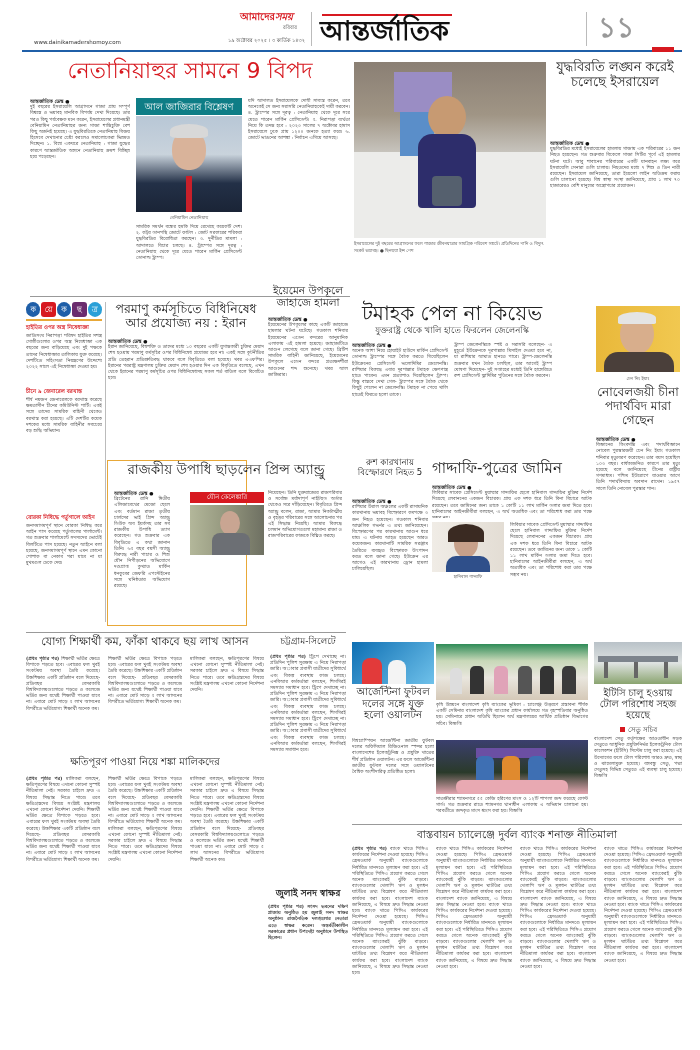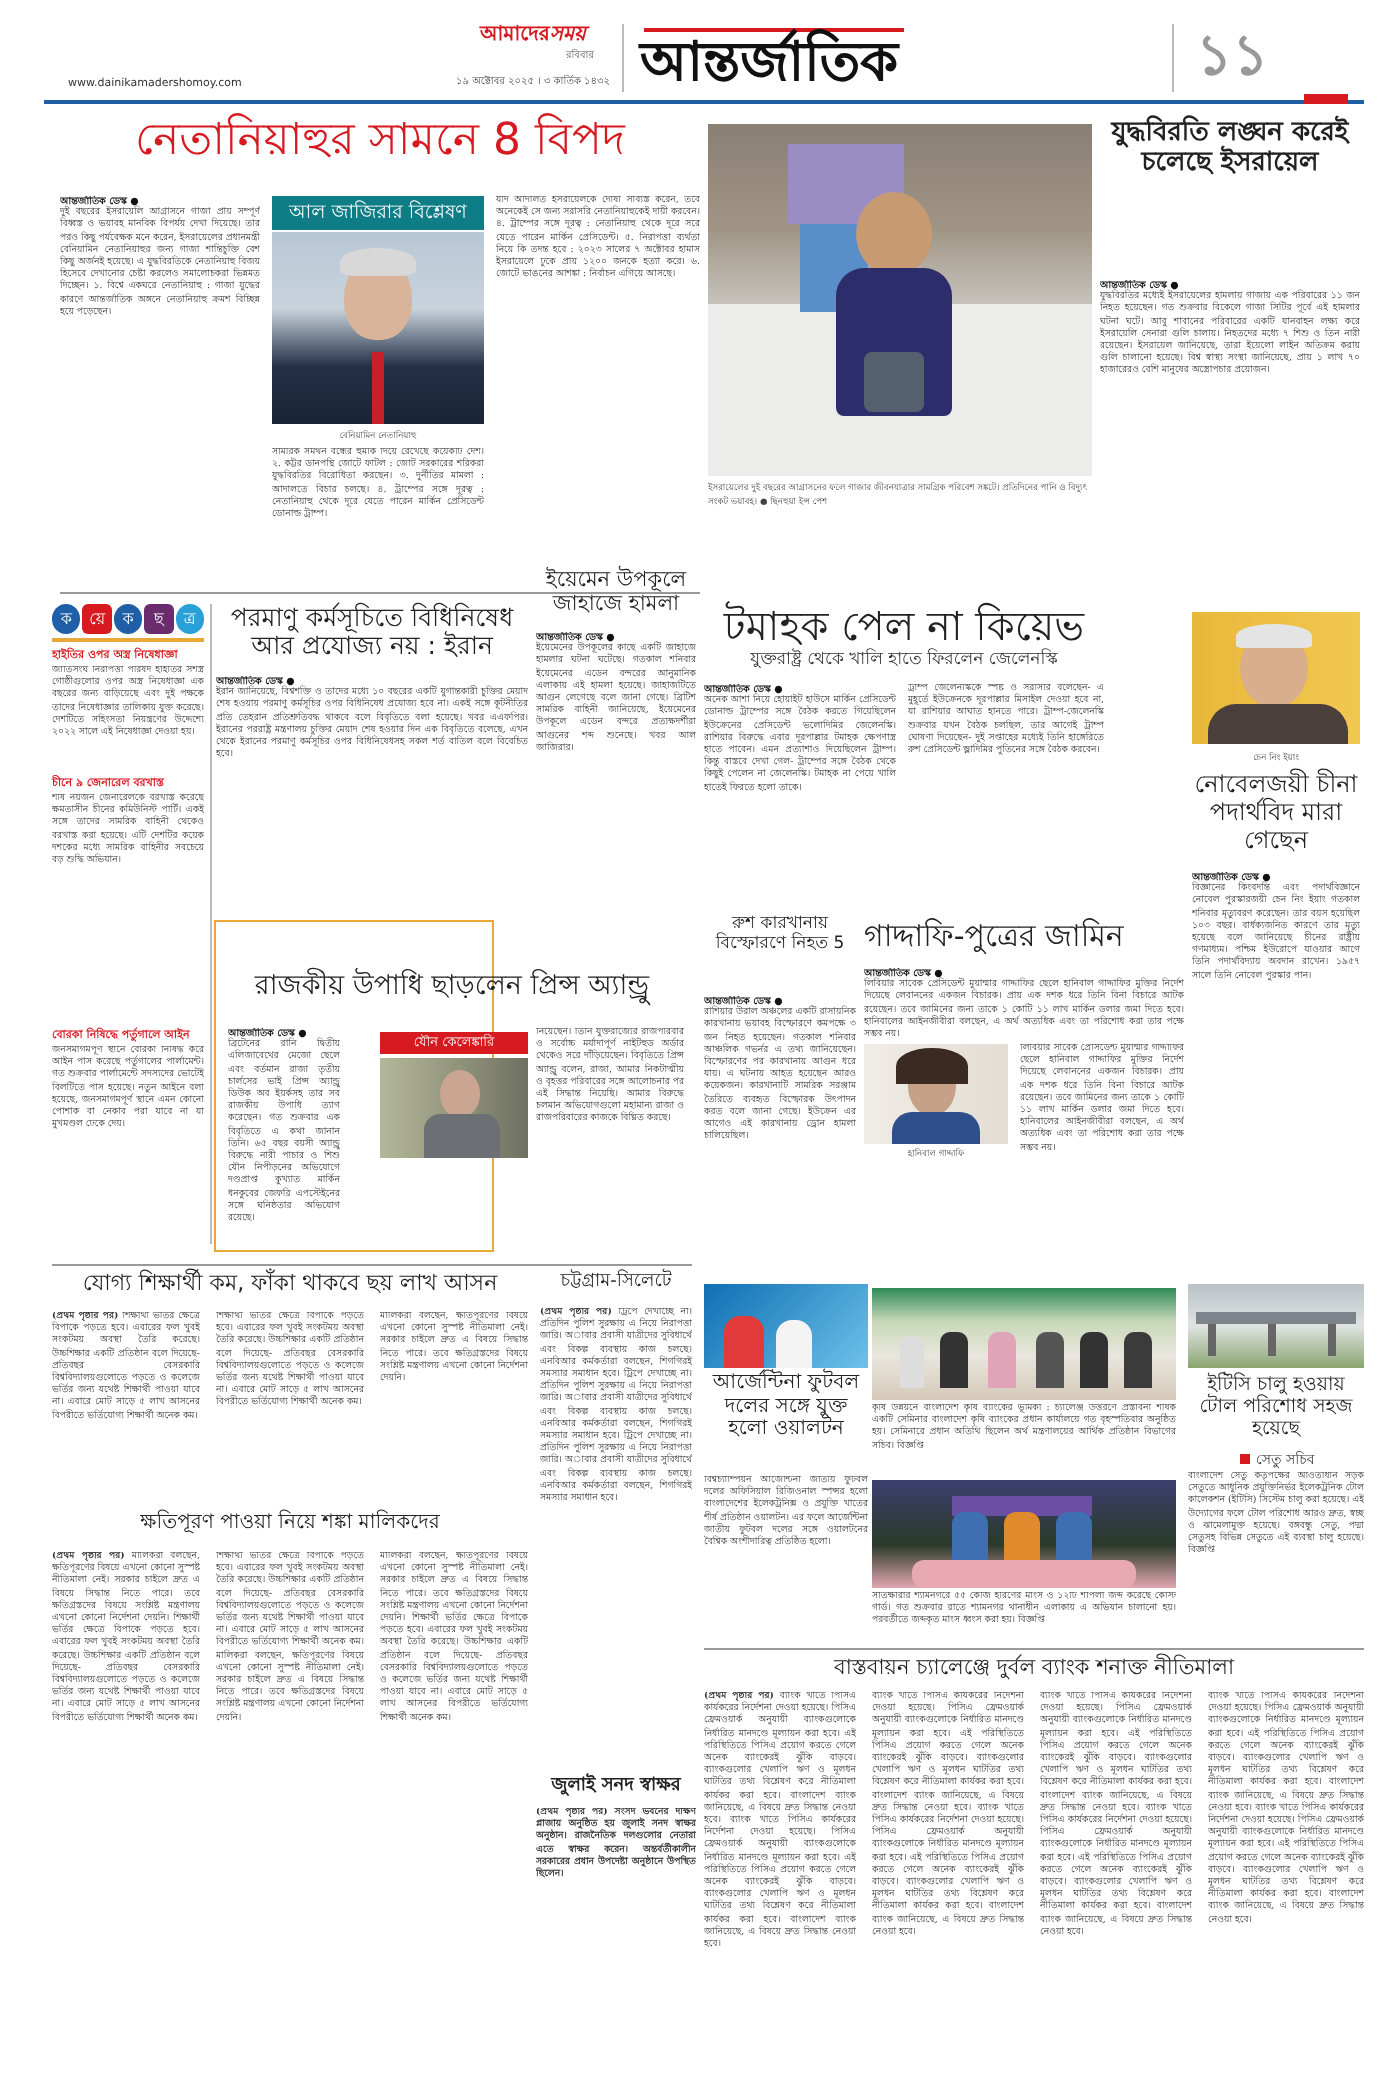"নেতানিয়াহুর সামনে 8 বিপদ" div.abs { text: 8 -> 9 }
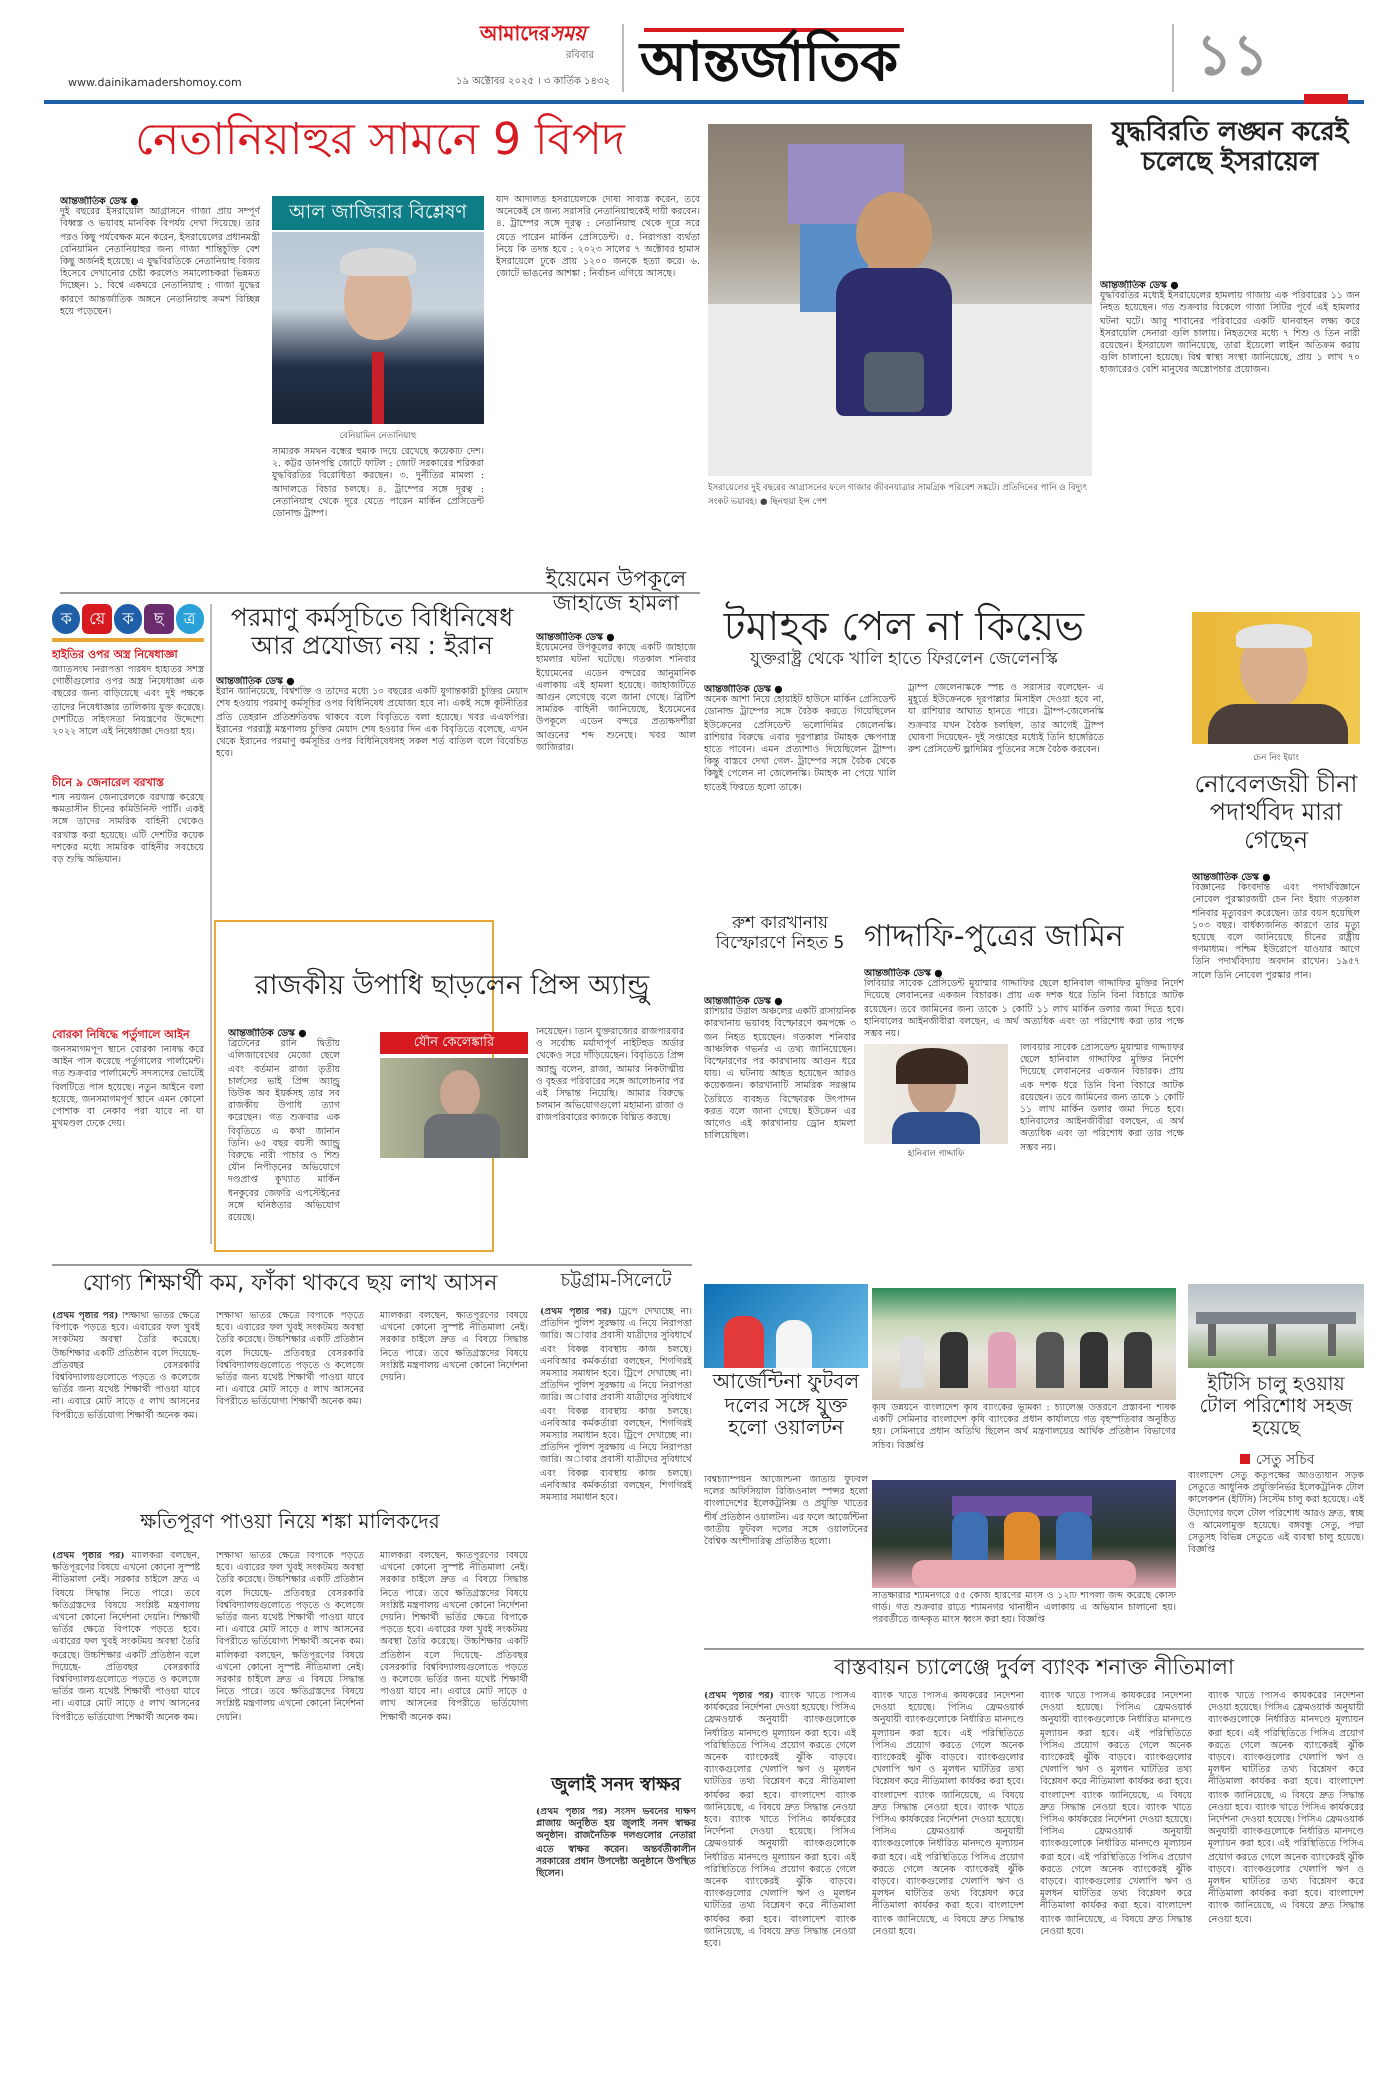"যুদ্ধবিরতি লঙ্ঘন করেই চলেছে ইসরায়েল" div.abs { font-weight: bold -> none }
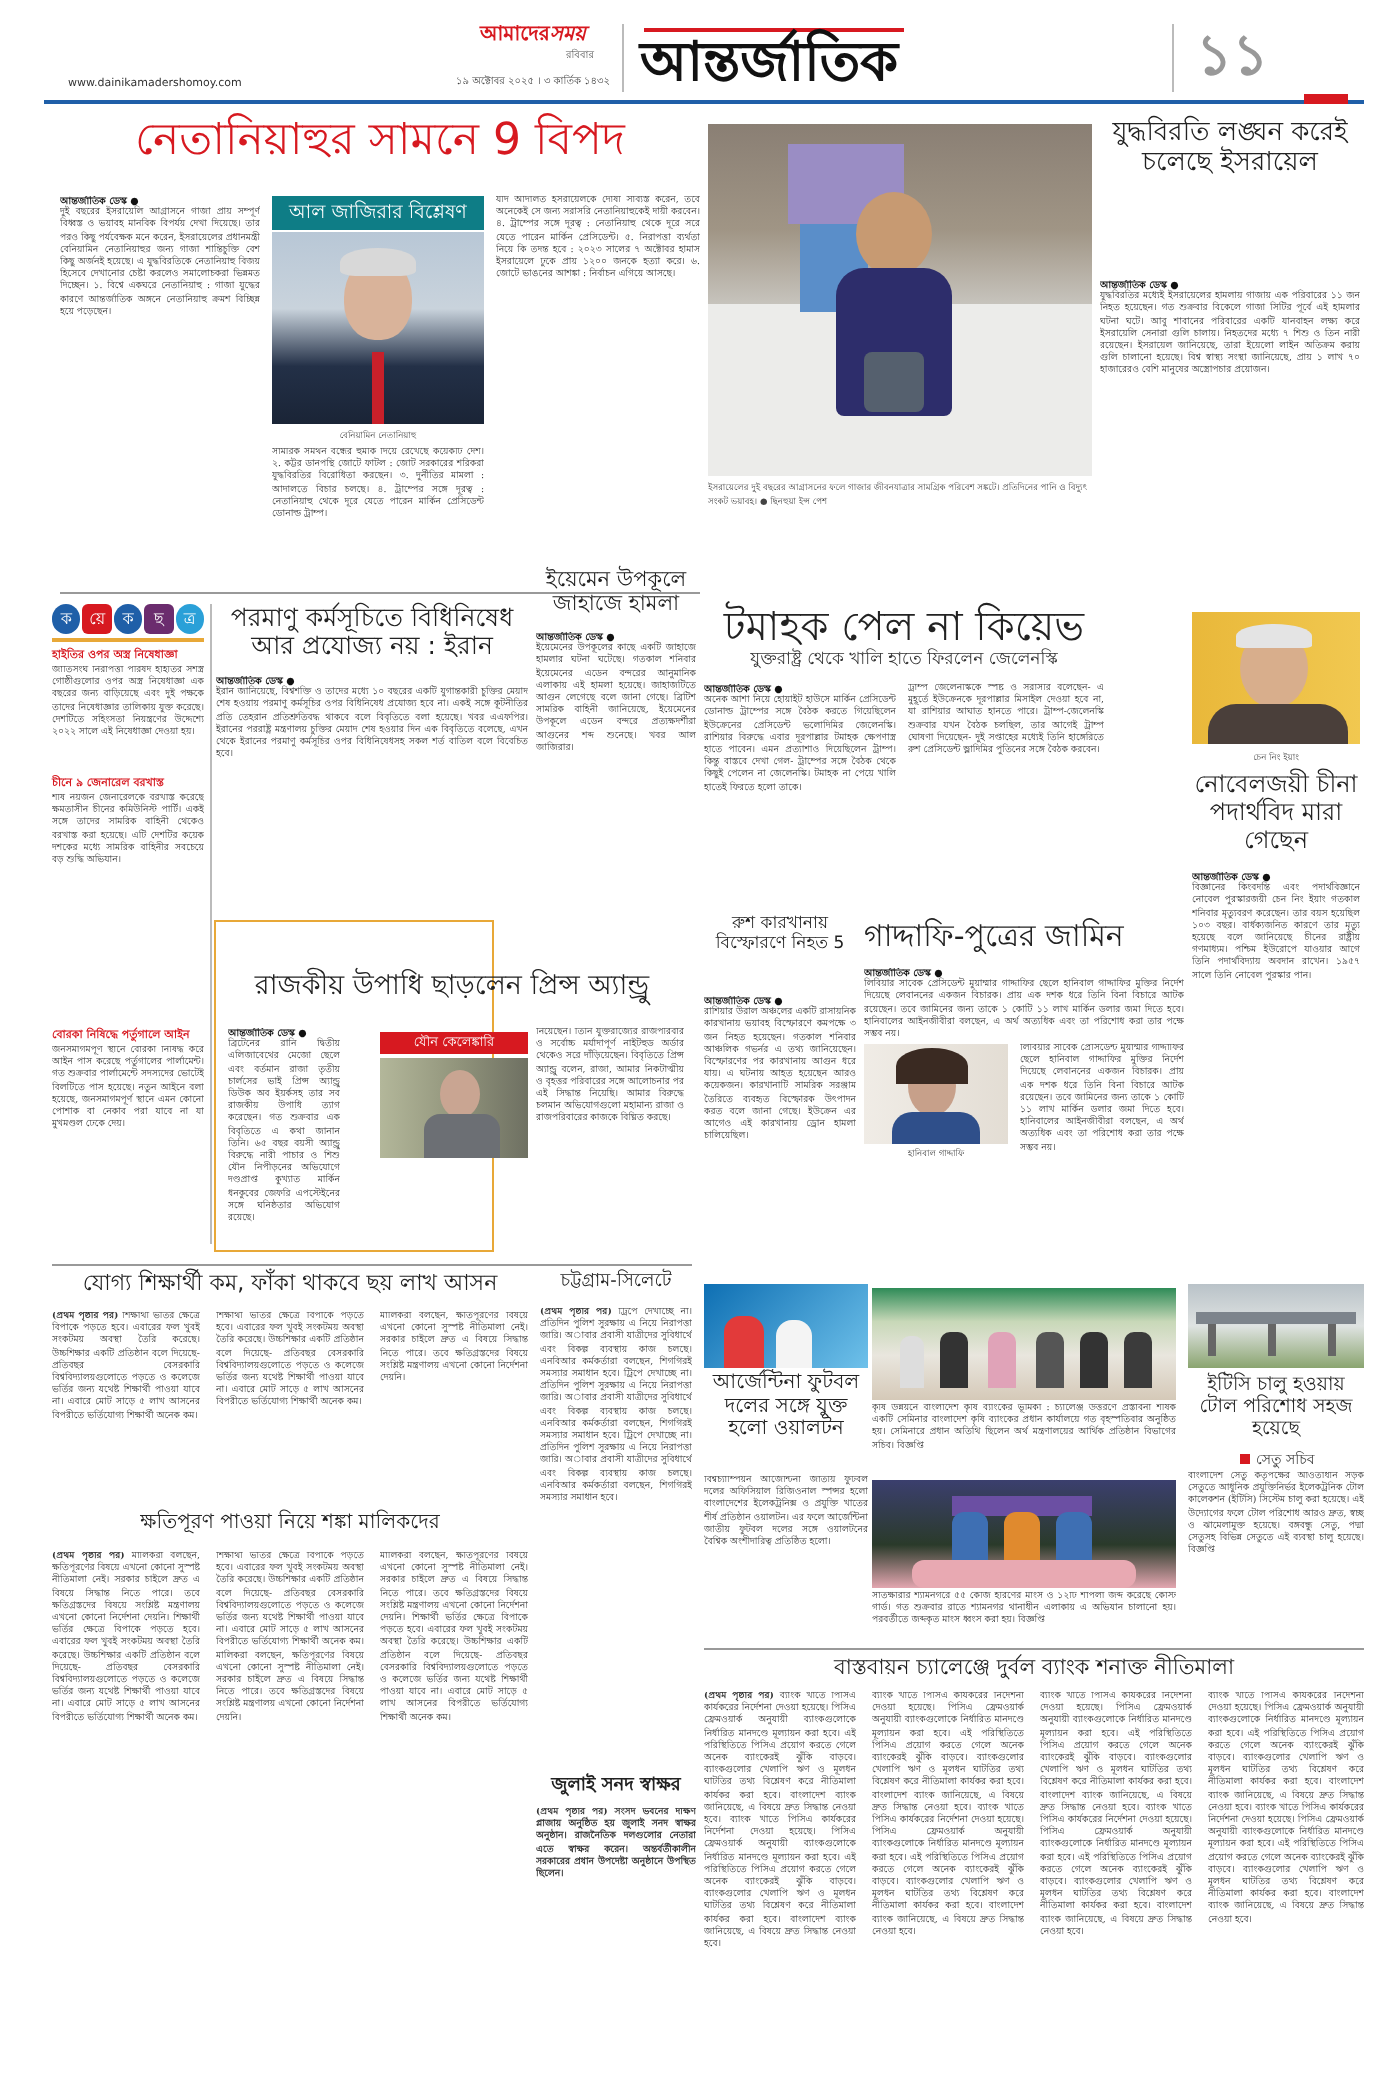"রাজকীয় উপাধি ছাড়লেন প্রিন্স অ্যান্ড্রু" div.abs { top: 486px -> 462px }
